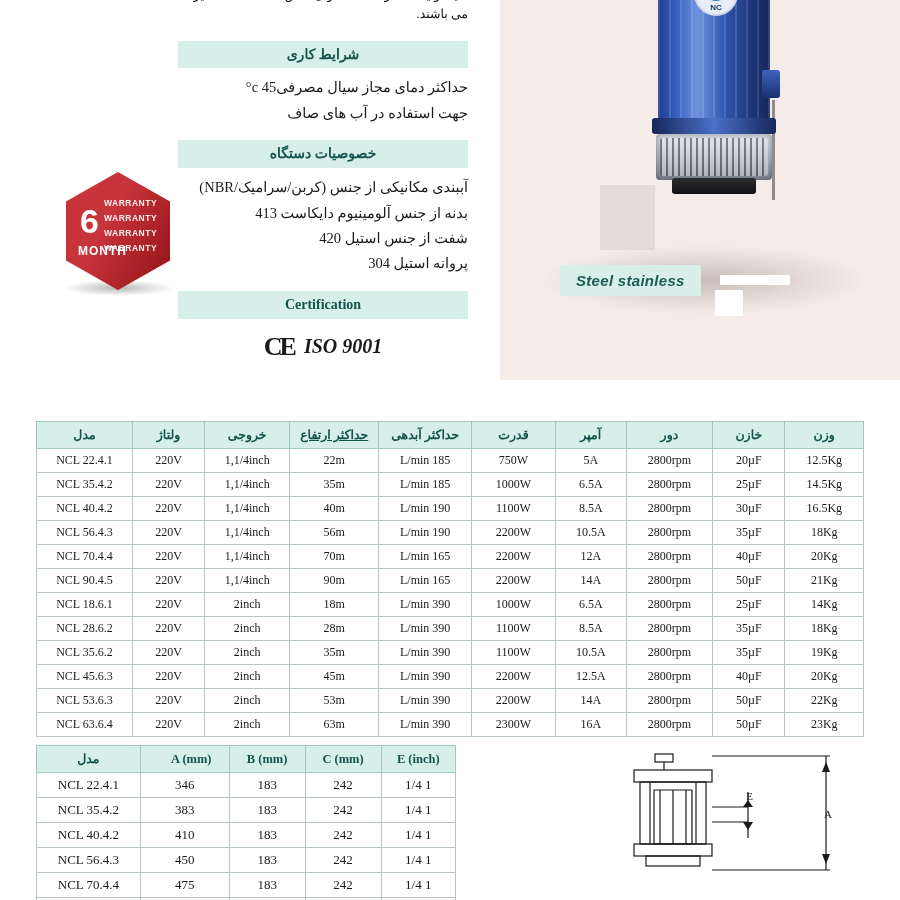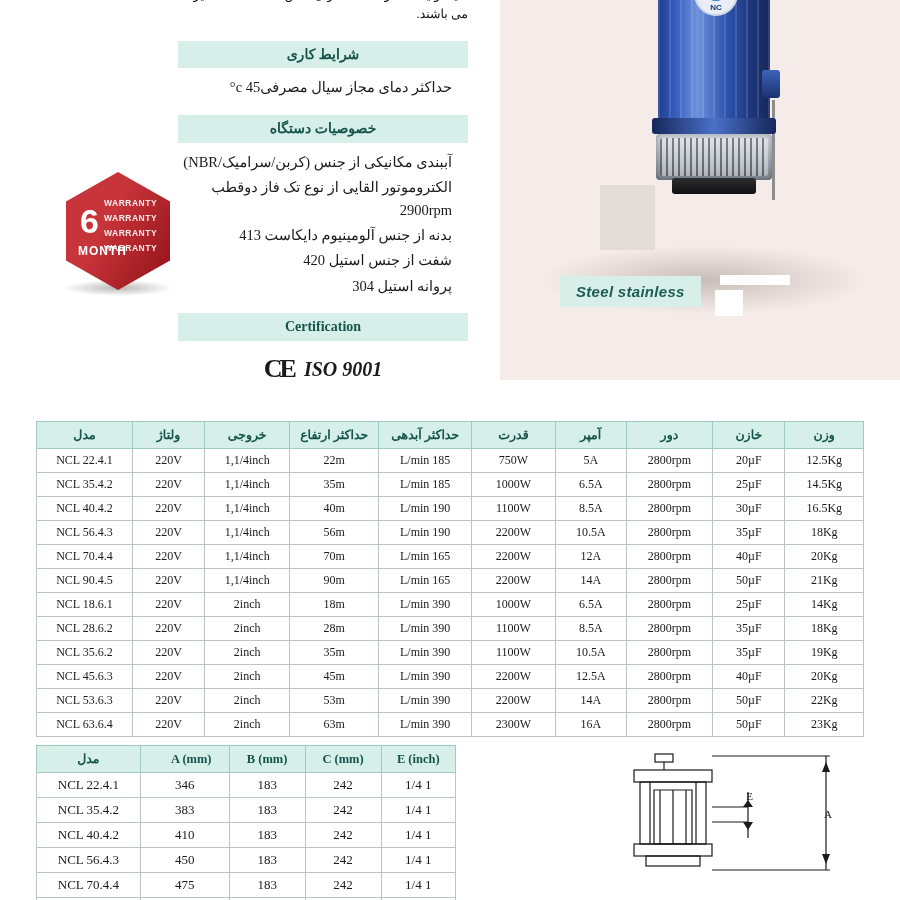"حداکثر دمای مجاز سیال مصرفی45" .specs p { margin: 0 16px 3px 0 -> 0 0 3px 0 }
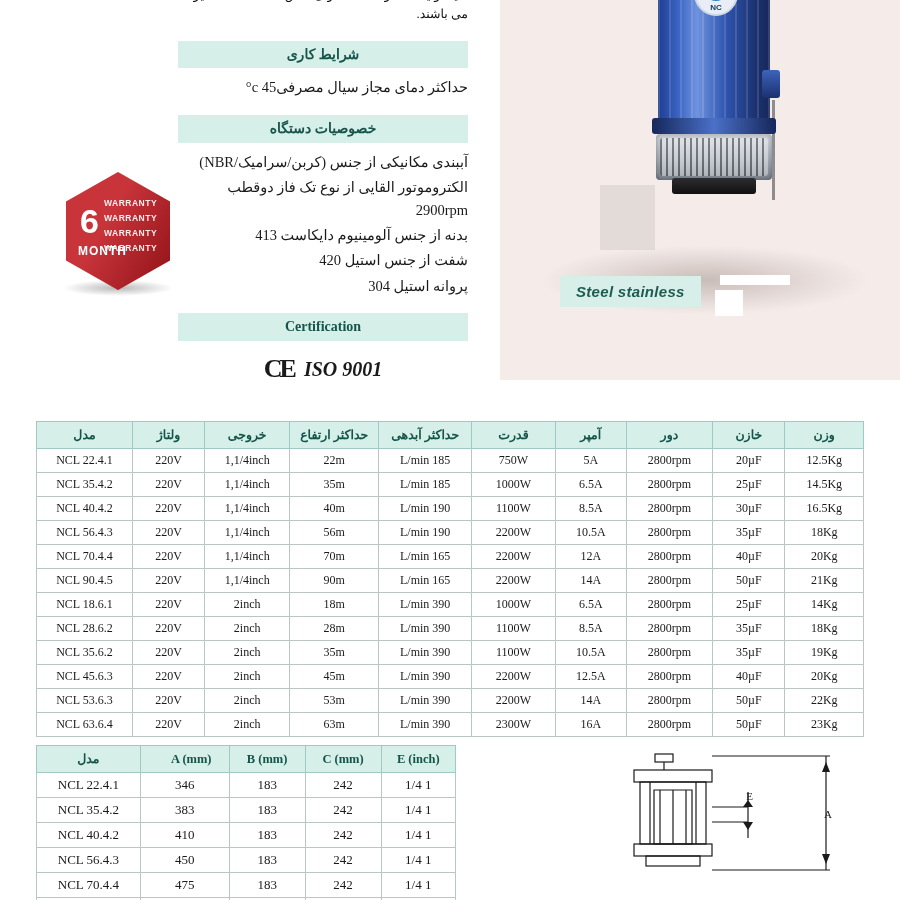"جهت استفاده در آب های" p { html: none -> <p>جهت استفاده در آب های صاف</p> }
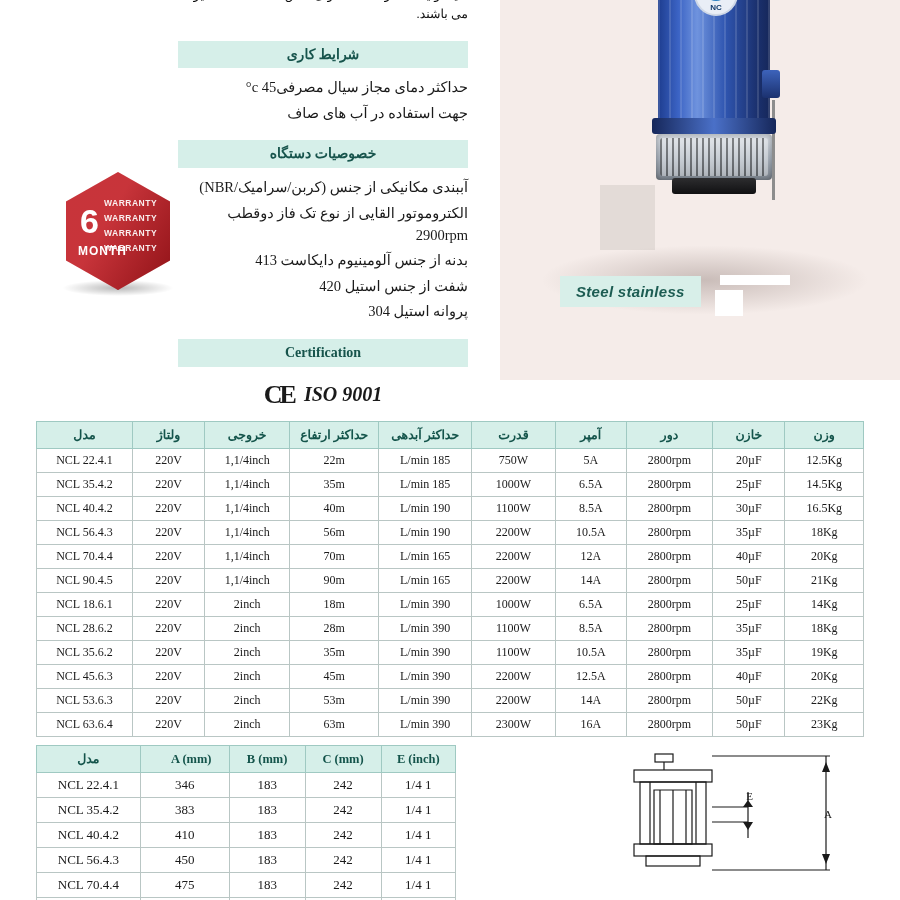"الکتروموتور القایی از نوع تک" p { html: <p>الکتروموتور القایی از نوع تک فاز دوقطب 2900rpm</p> -> none }
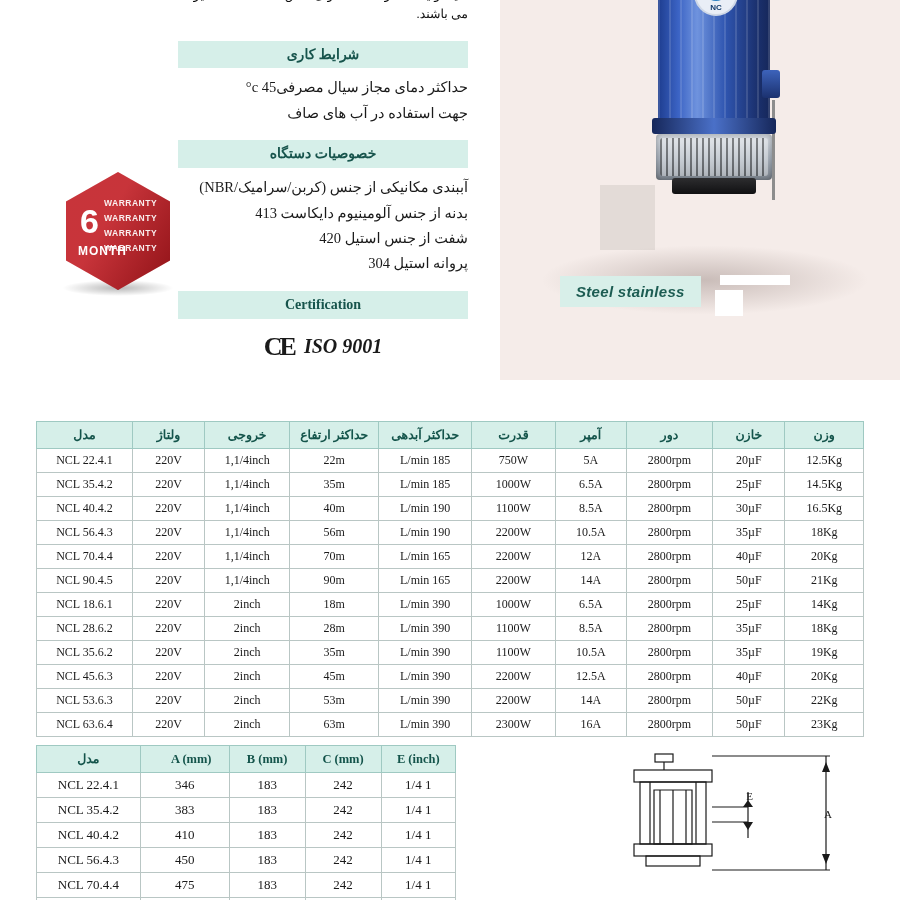"Steel stainless" .steel-tag { margin-top: 11px -> none }
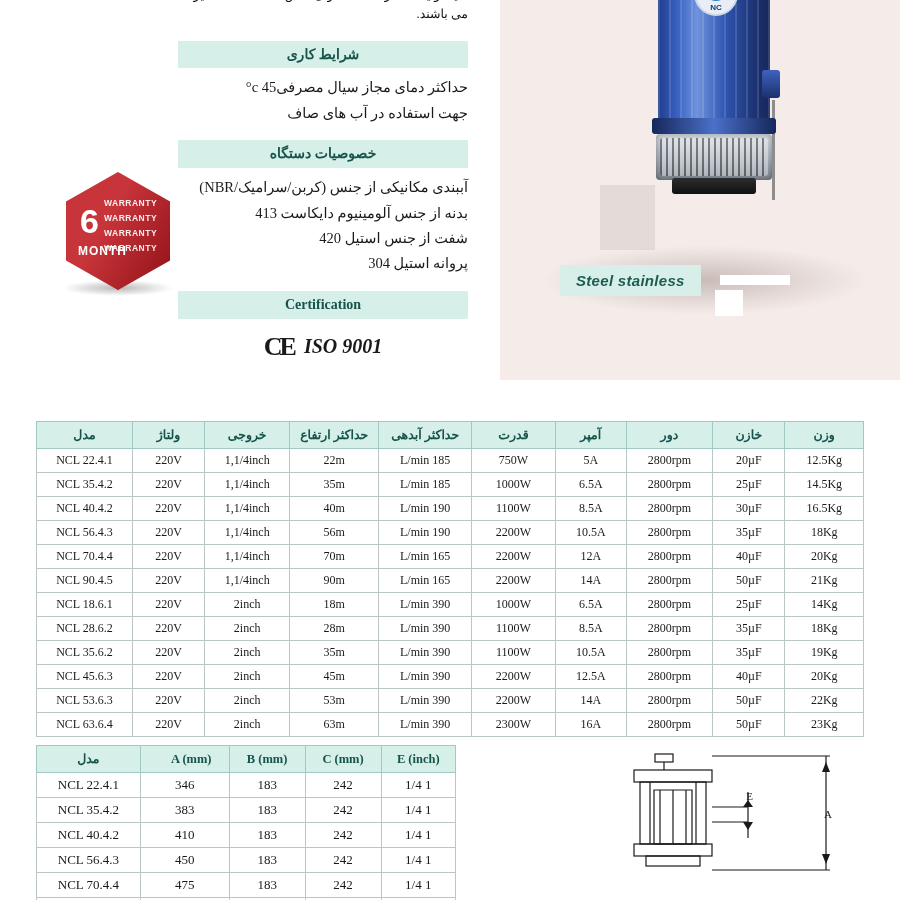"حداکثر ارتفاع" th { text-decoration: none -> underline }
